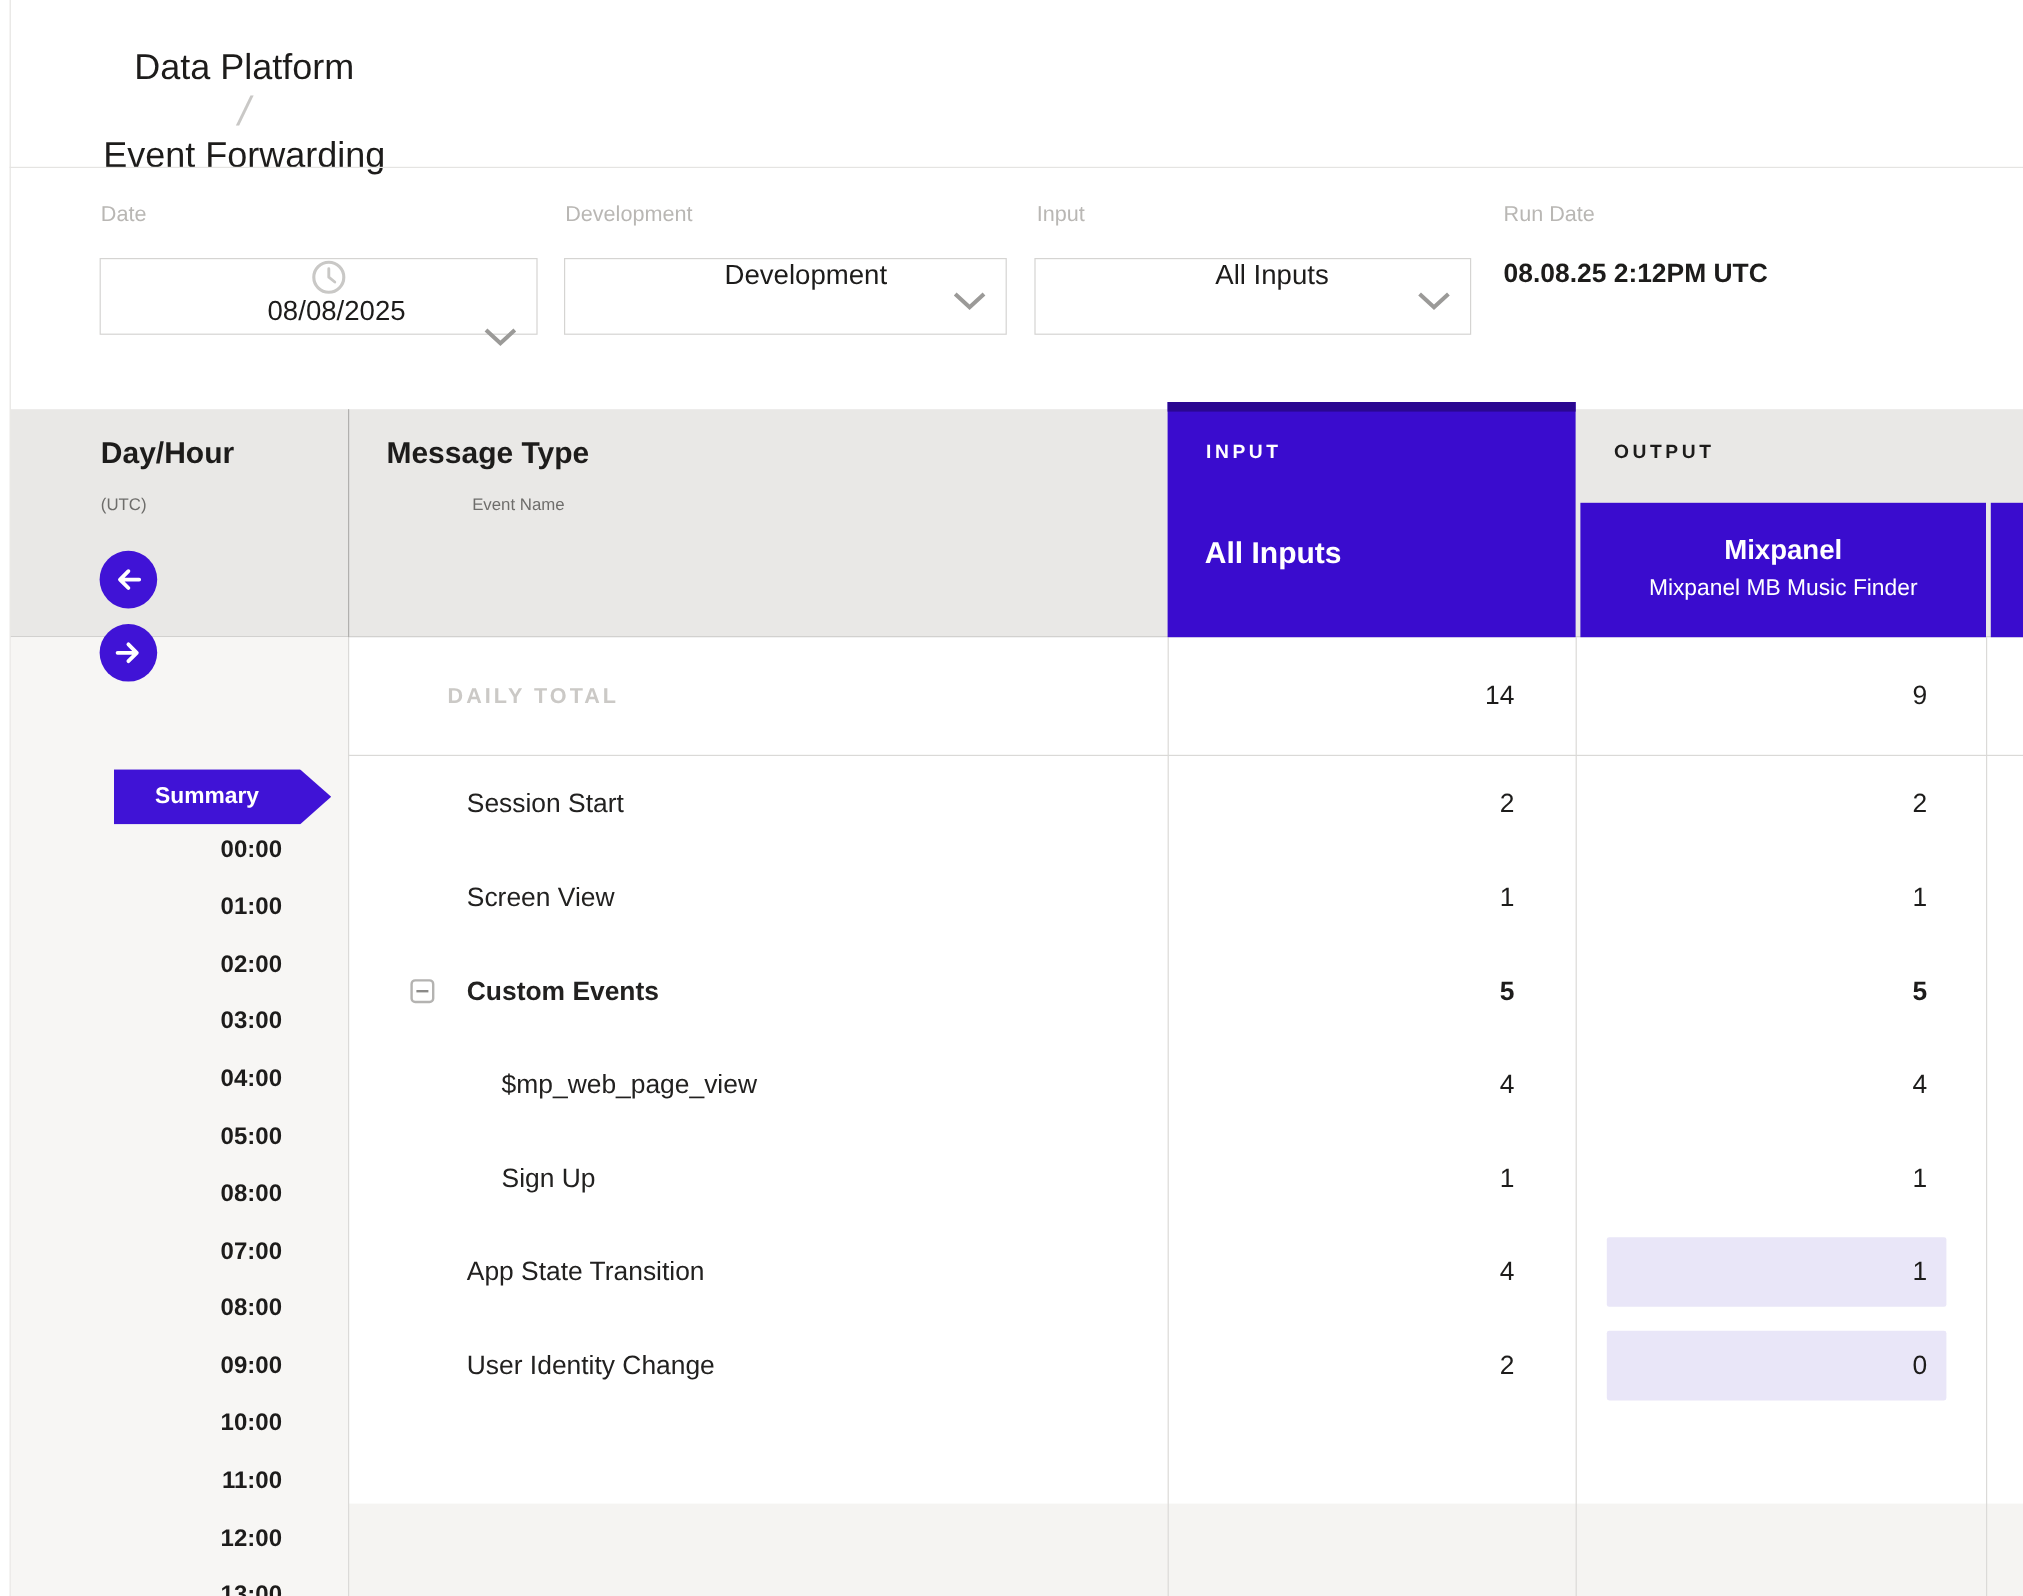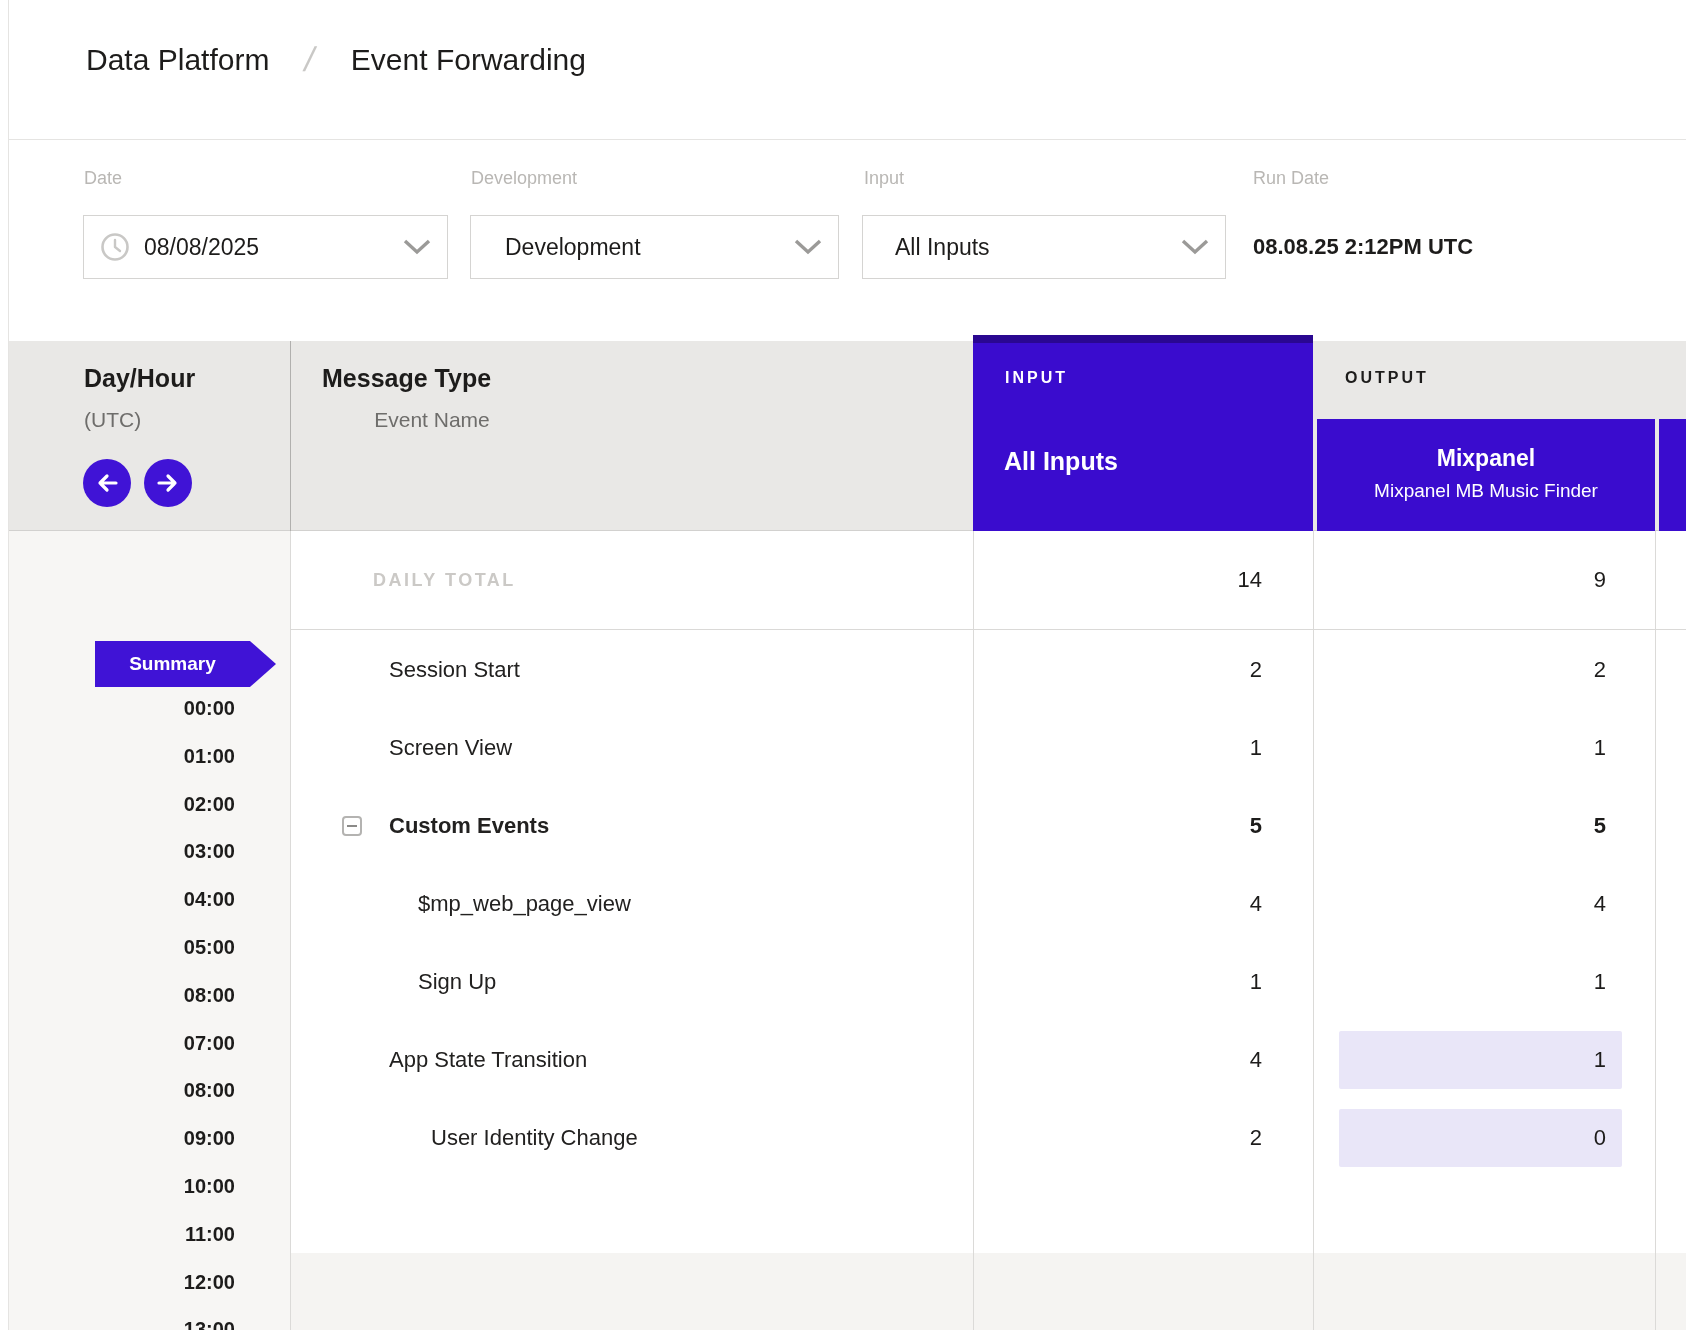"Data Platform" .abs { flex-direction: none -> column }
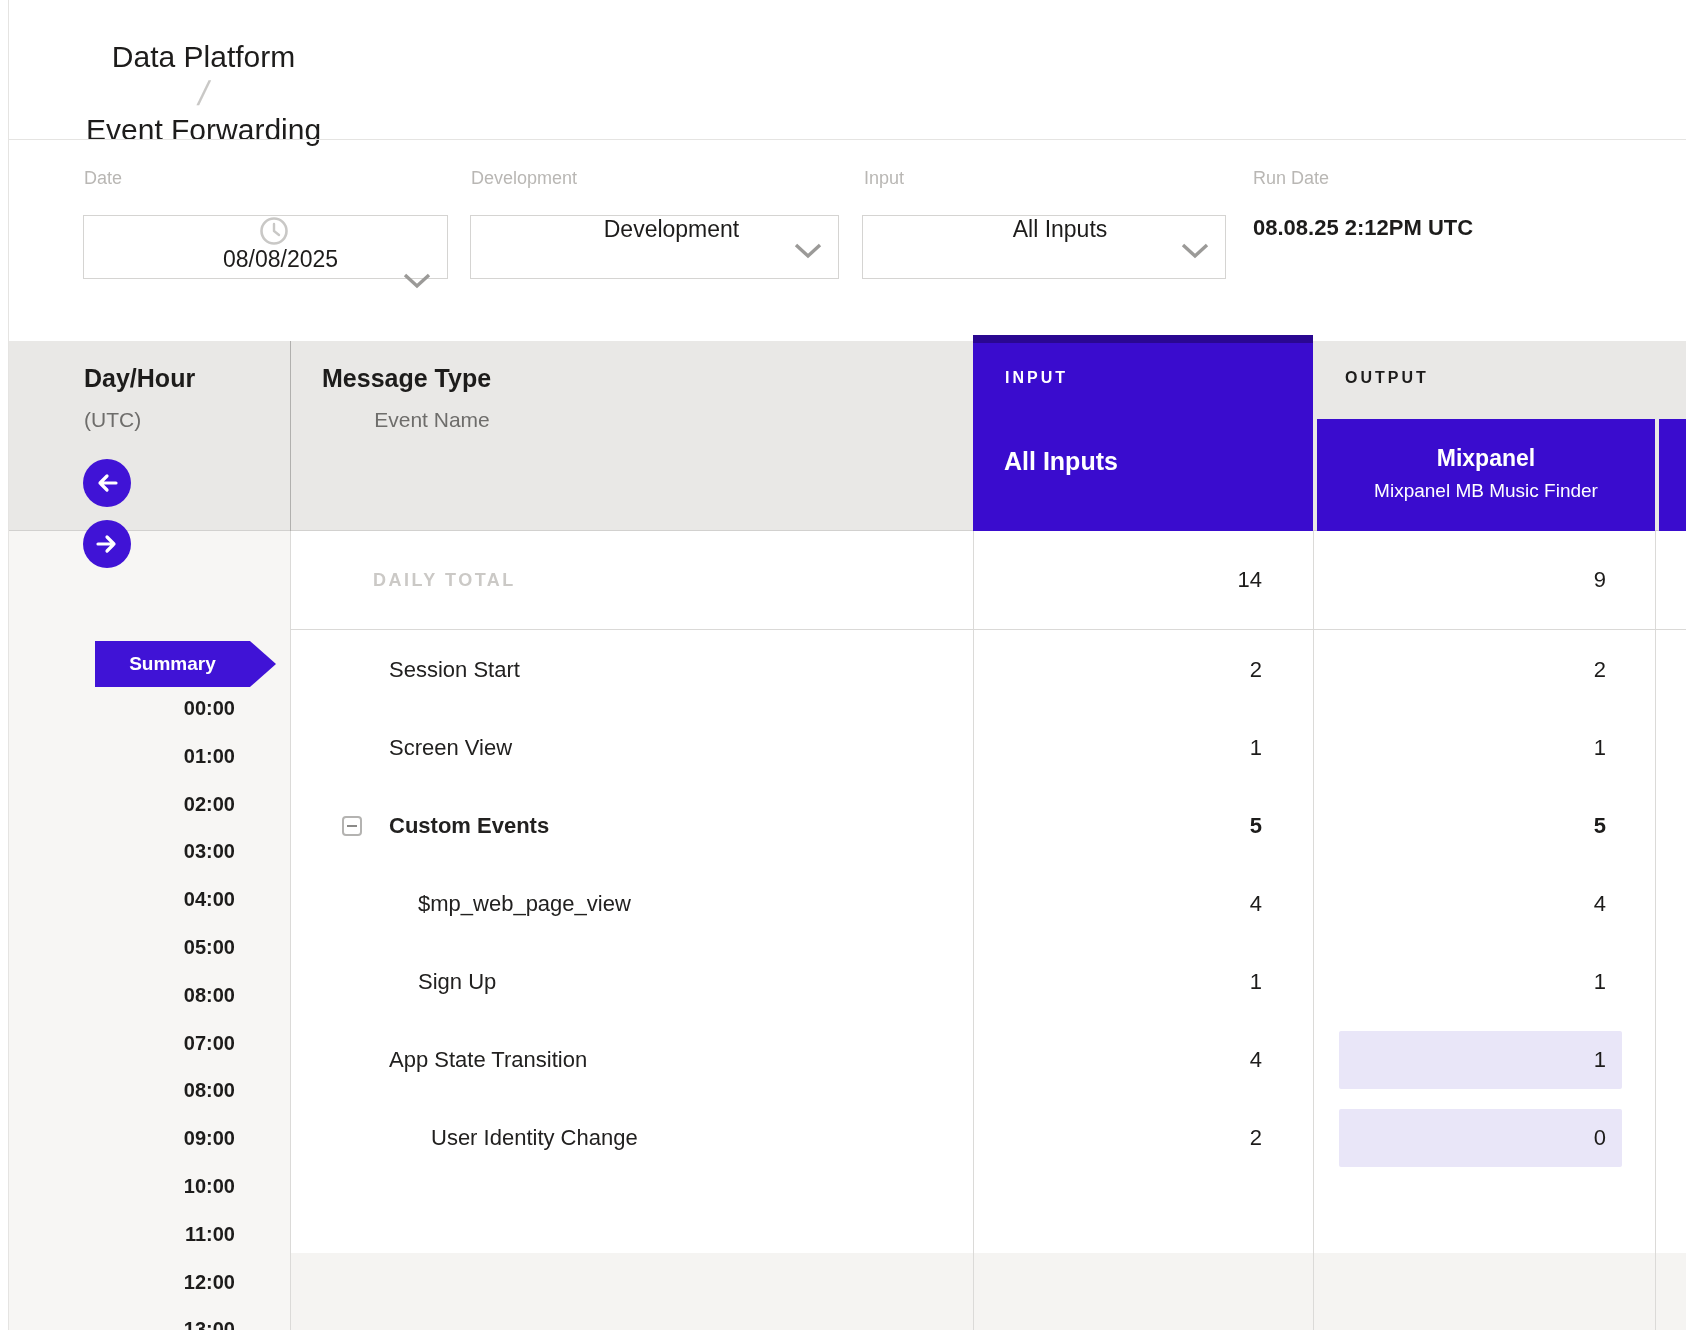"(UTC)" .hdr-sub { font-size: 21px -> 14px }
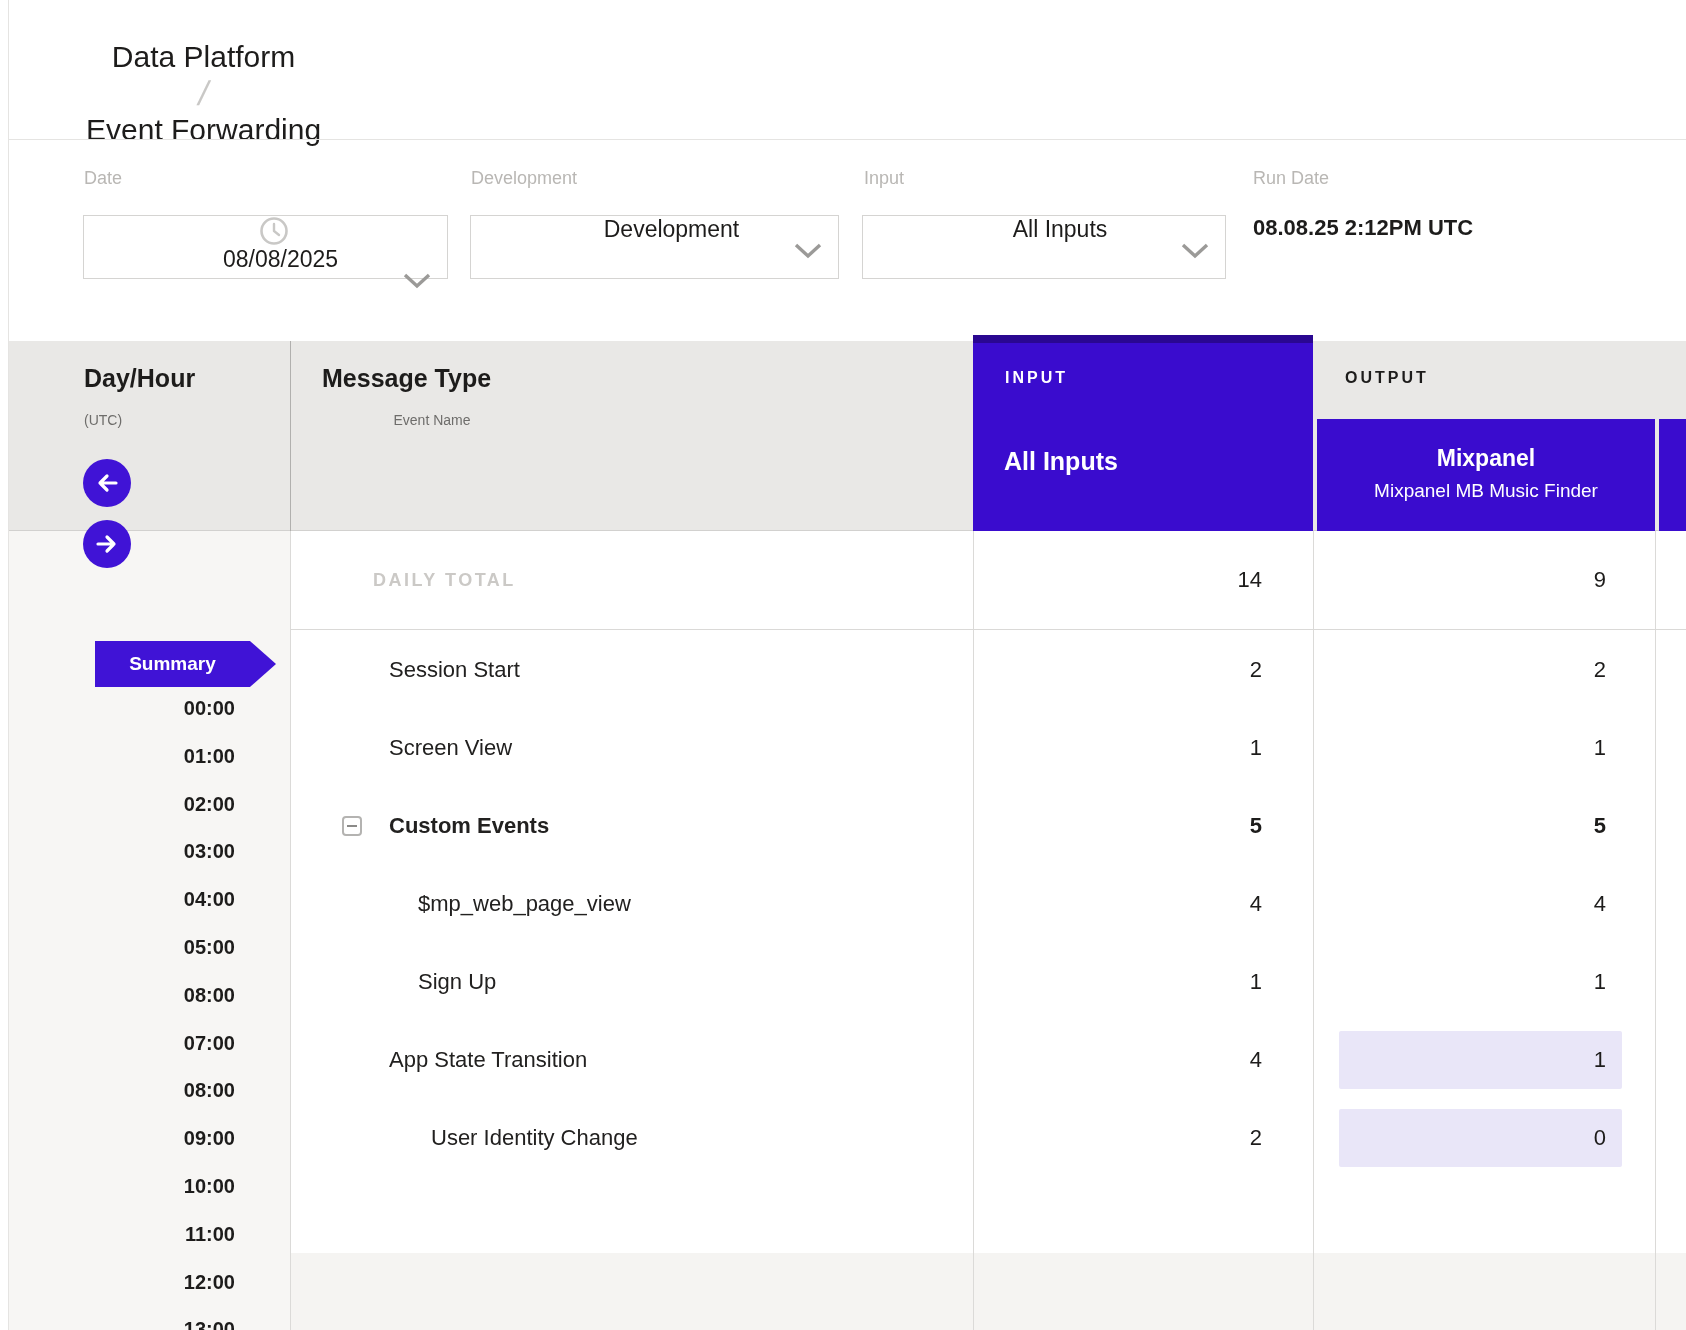"User Identity Change" span.event-label { margin-left: 42px -> none }
